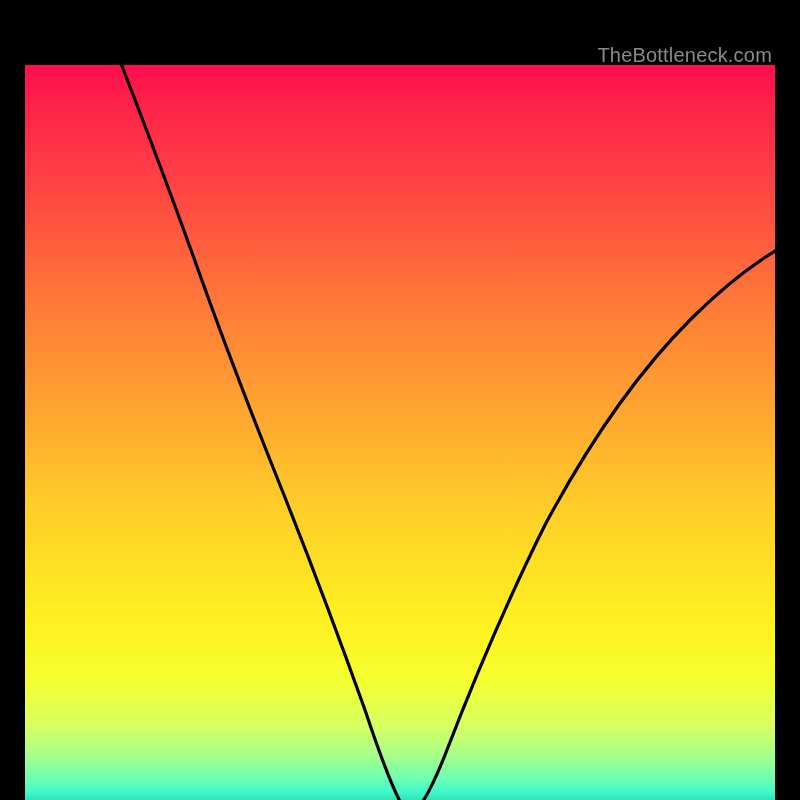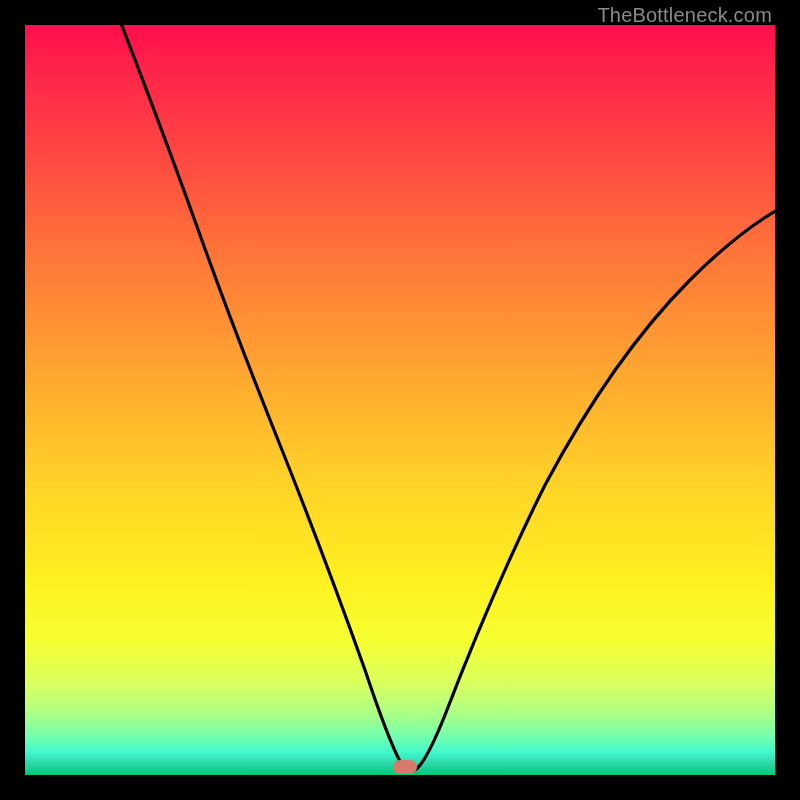"TheBottleneck.com" .frame { margin-top: none -> 40px }
